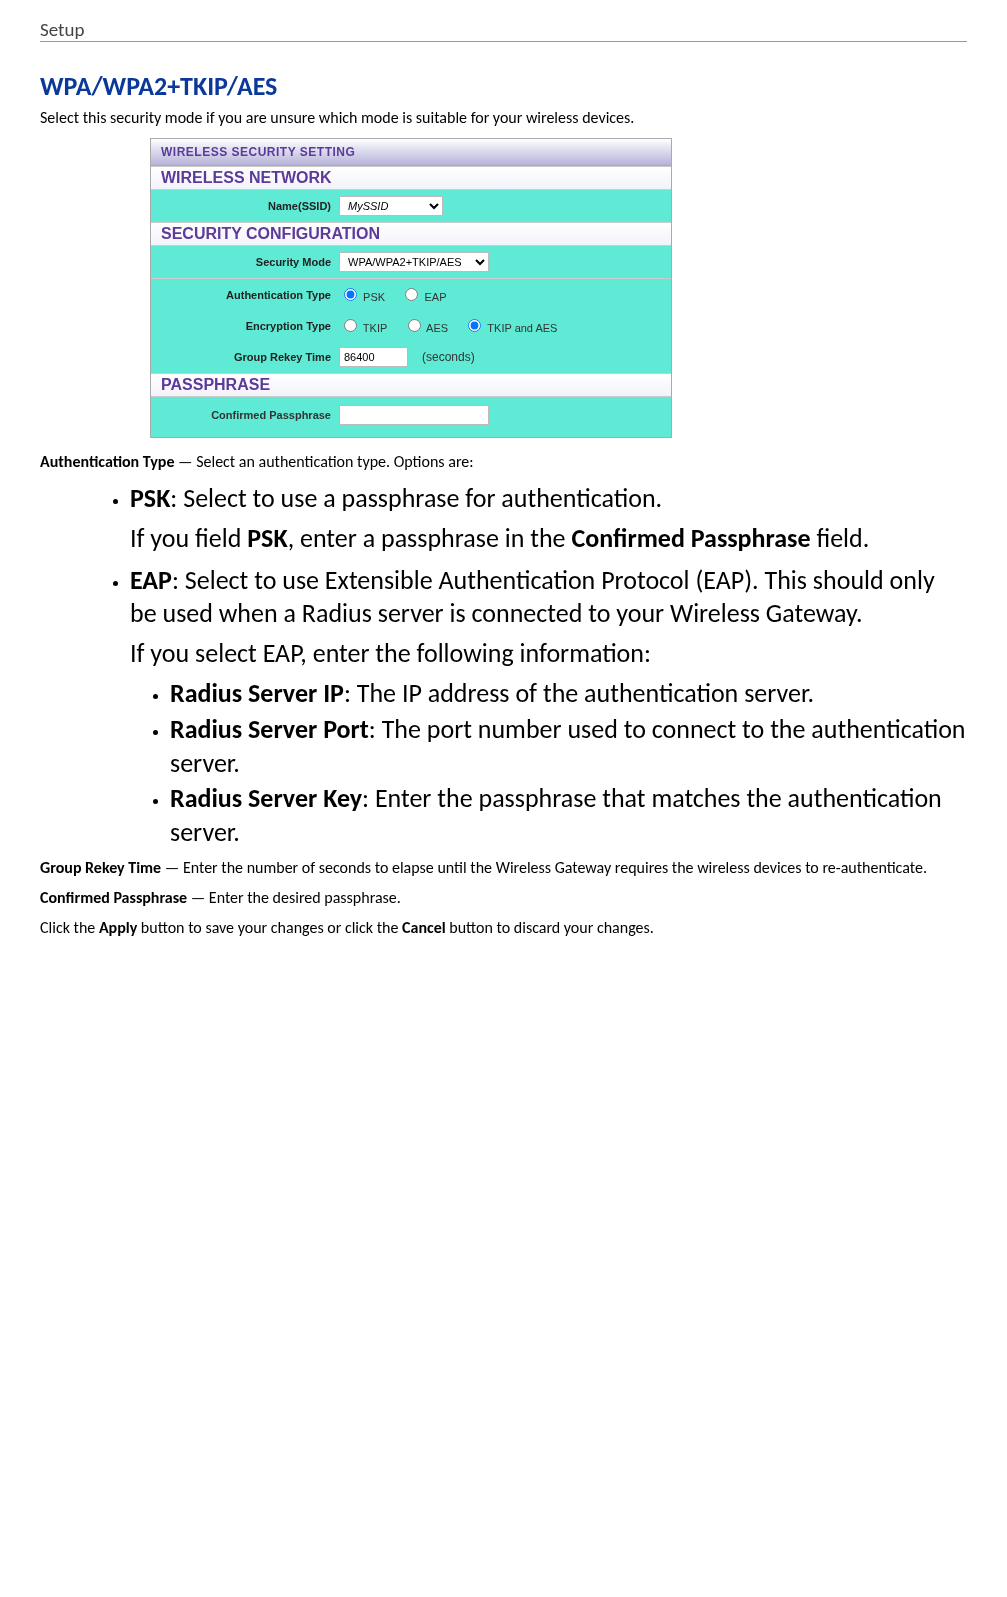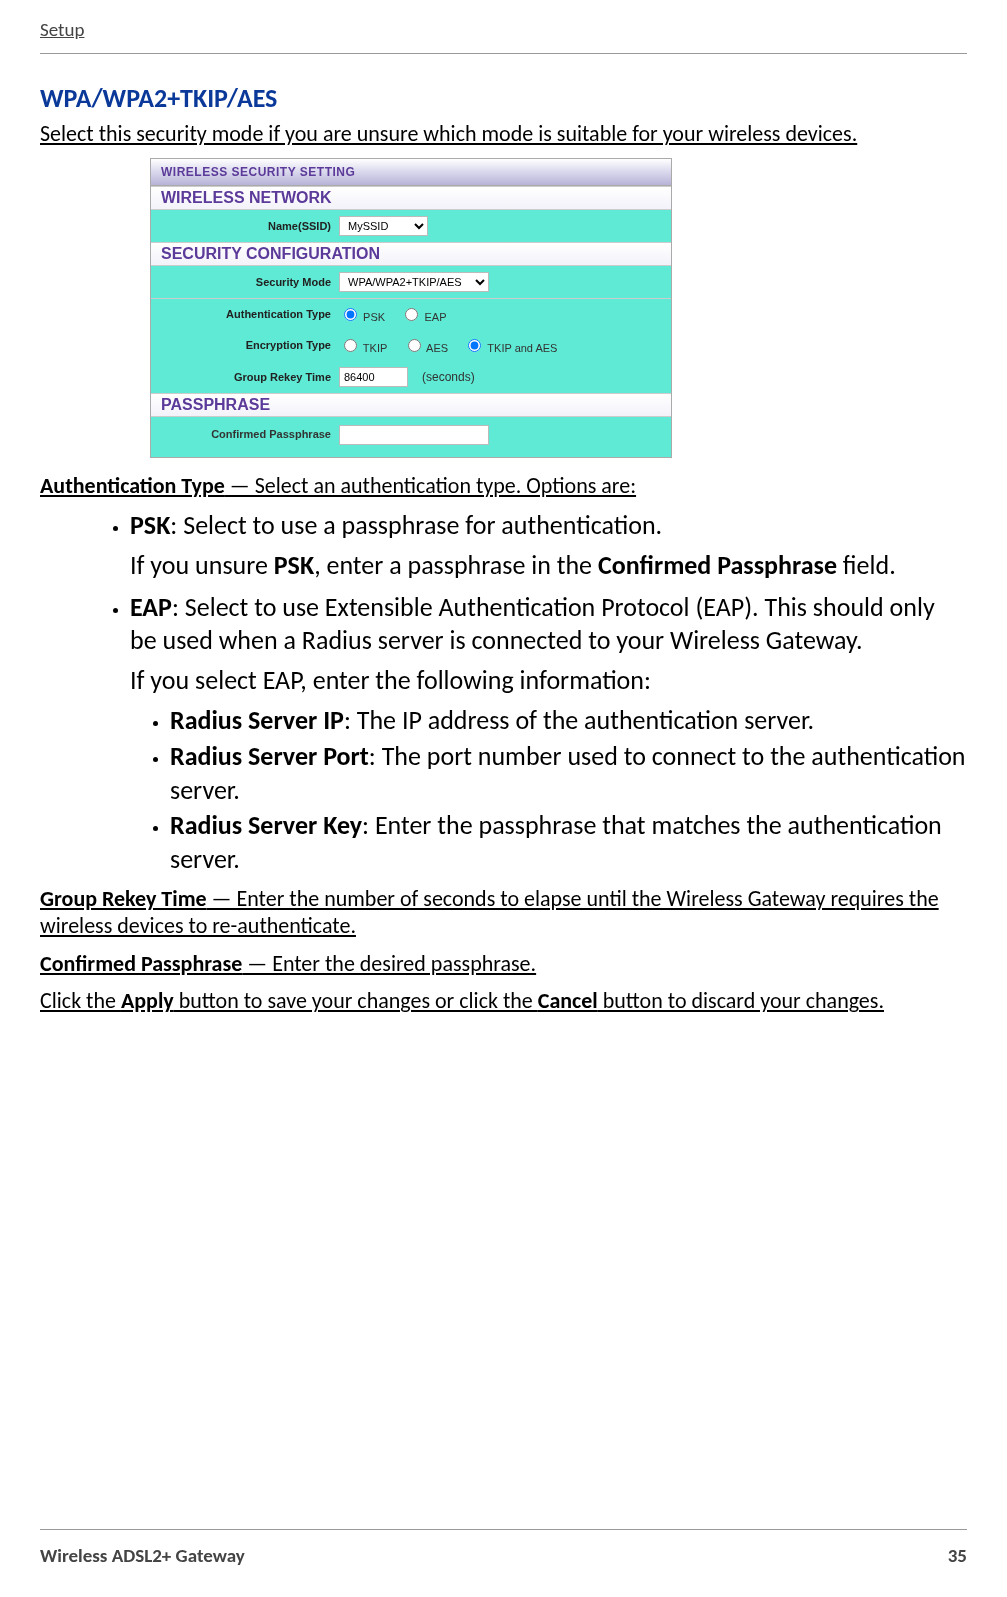"Setup" .header-line { padding-bottom: 12px -> 0; text-decoration: underline -> none }
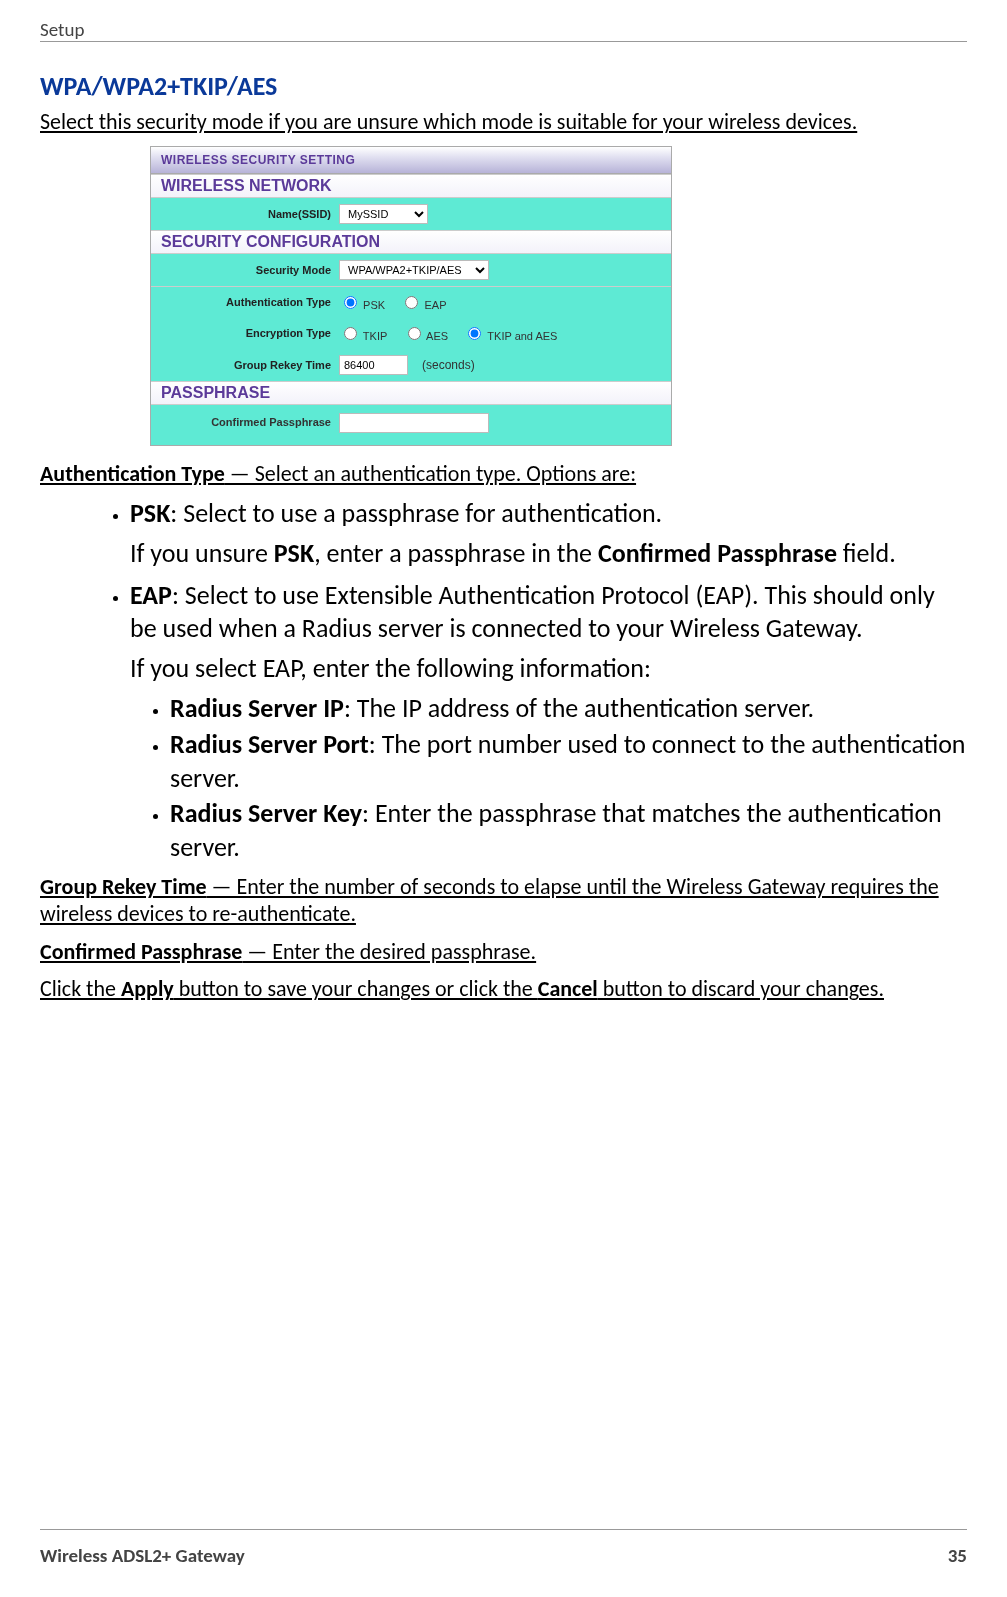"Select this security mode if" p.body-text { font-size: 22px -> 16px; text-decoration: underline -> none }
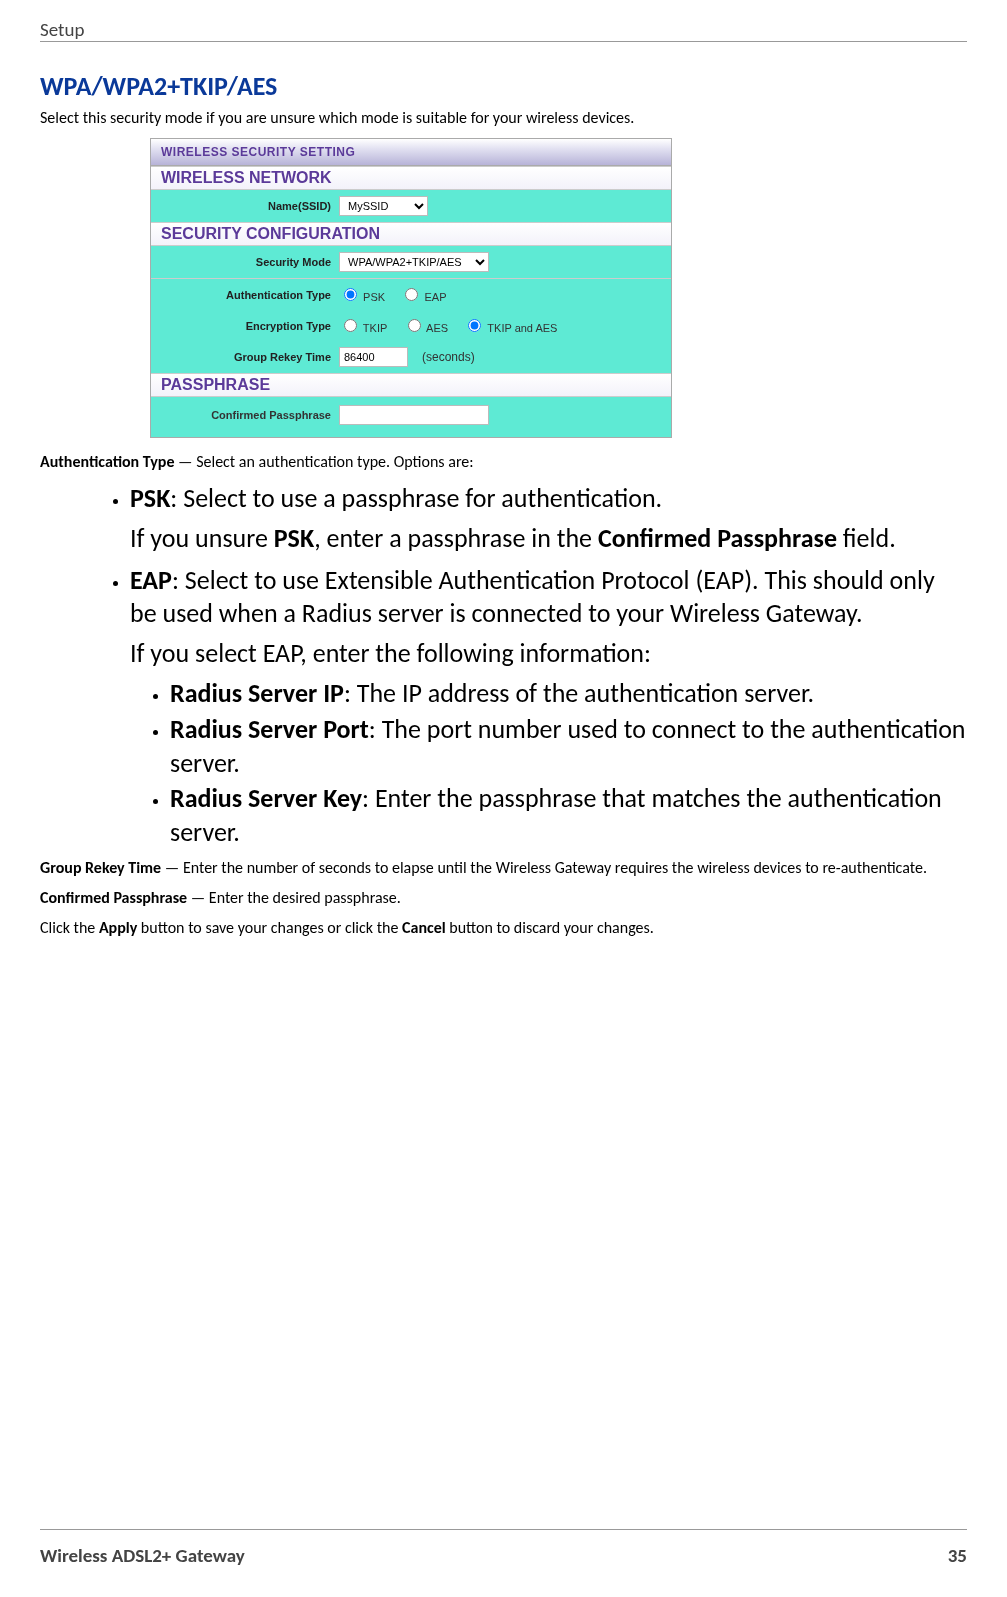"MySSID" select { font-style: none -> italic; width: 89px -> 104px }
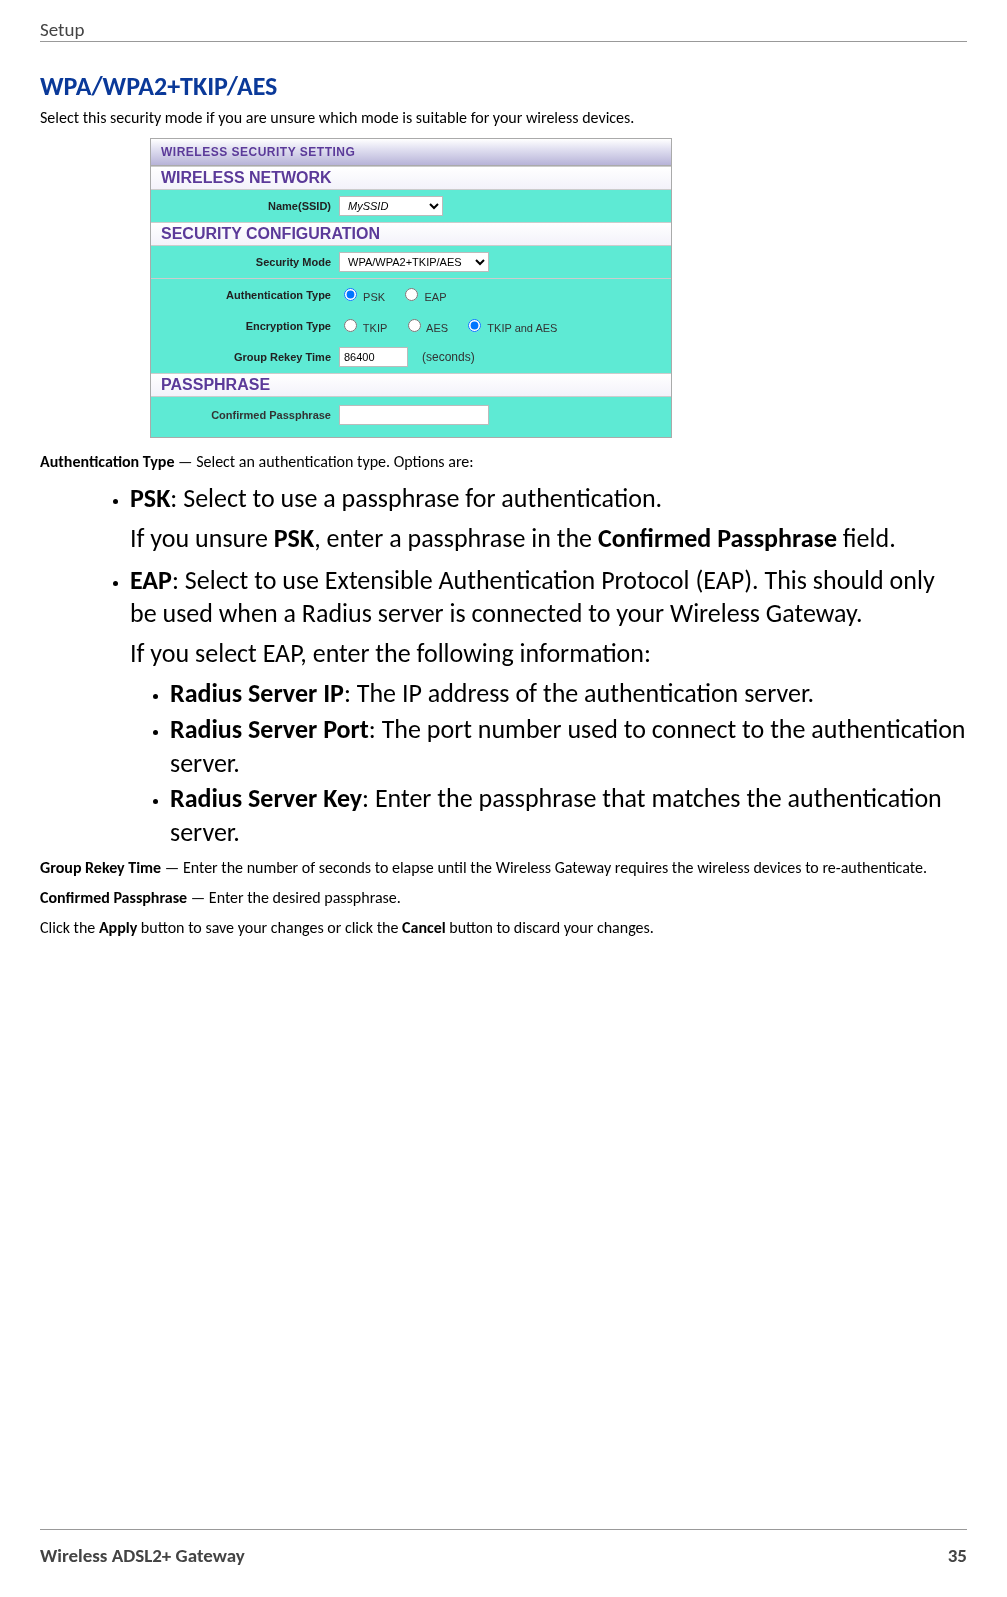"If you unsure" span { text: unsure -> field }
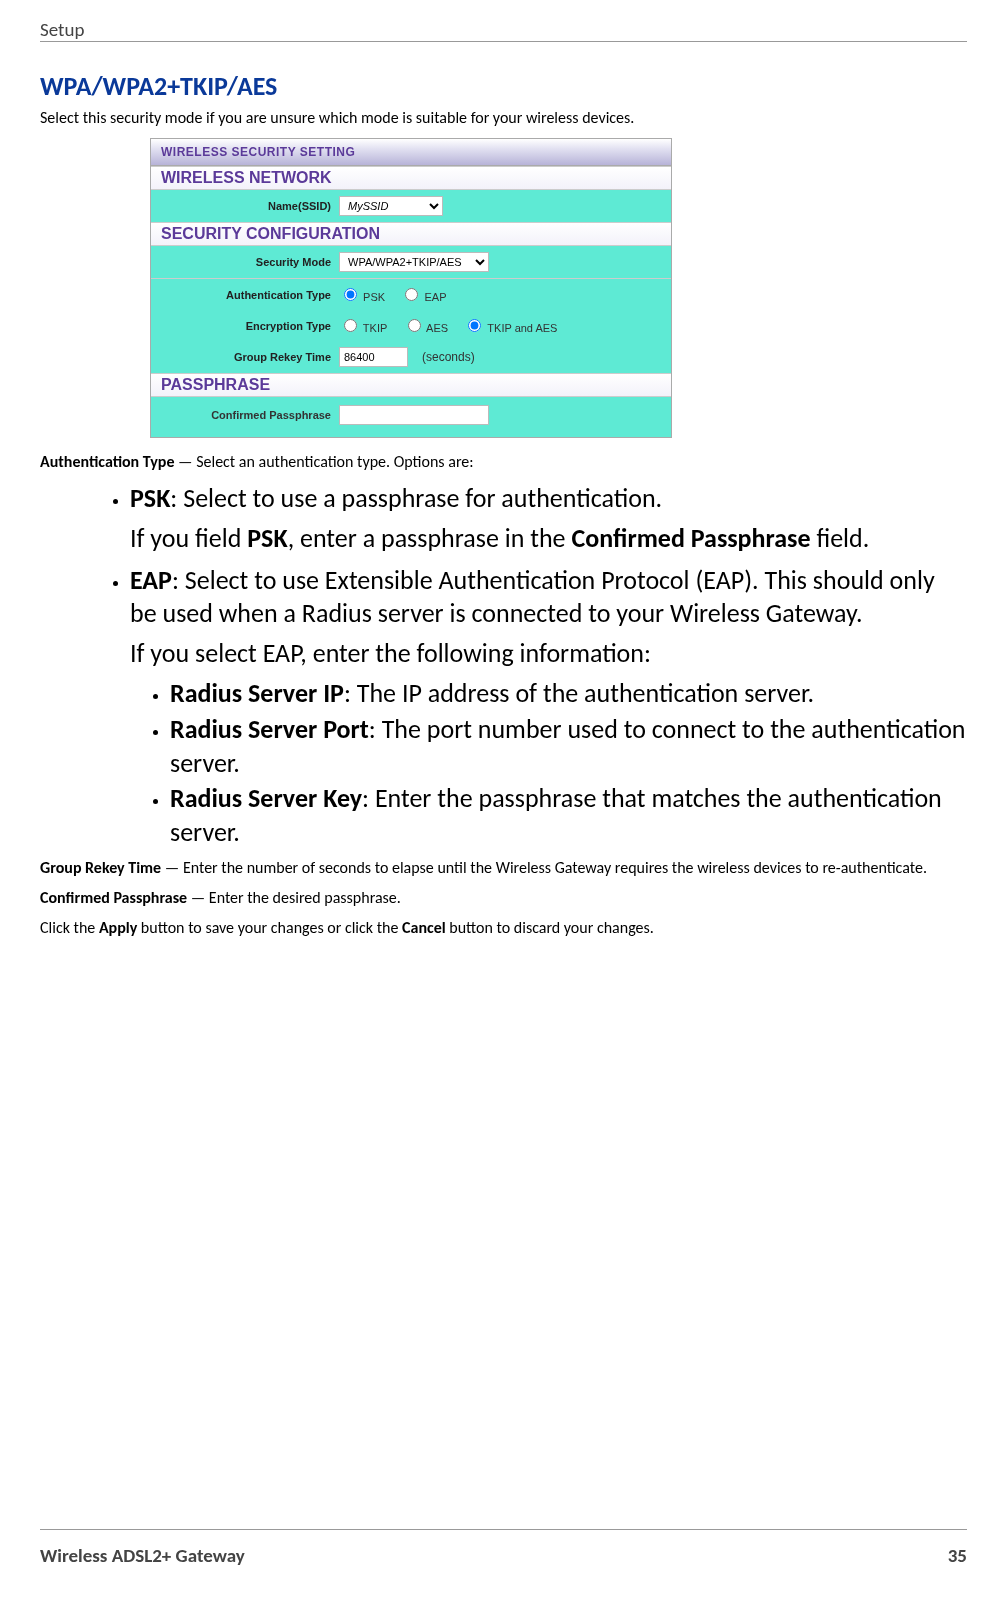"Wireless ADSL2+ Gateway" div.footer { html: <div> <span>Wireless ADSL2+ Gateway</span> <span>35</span> </div> -> none }
